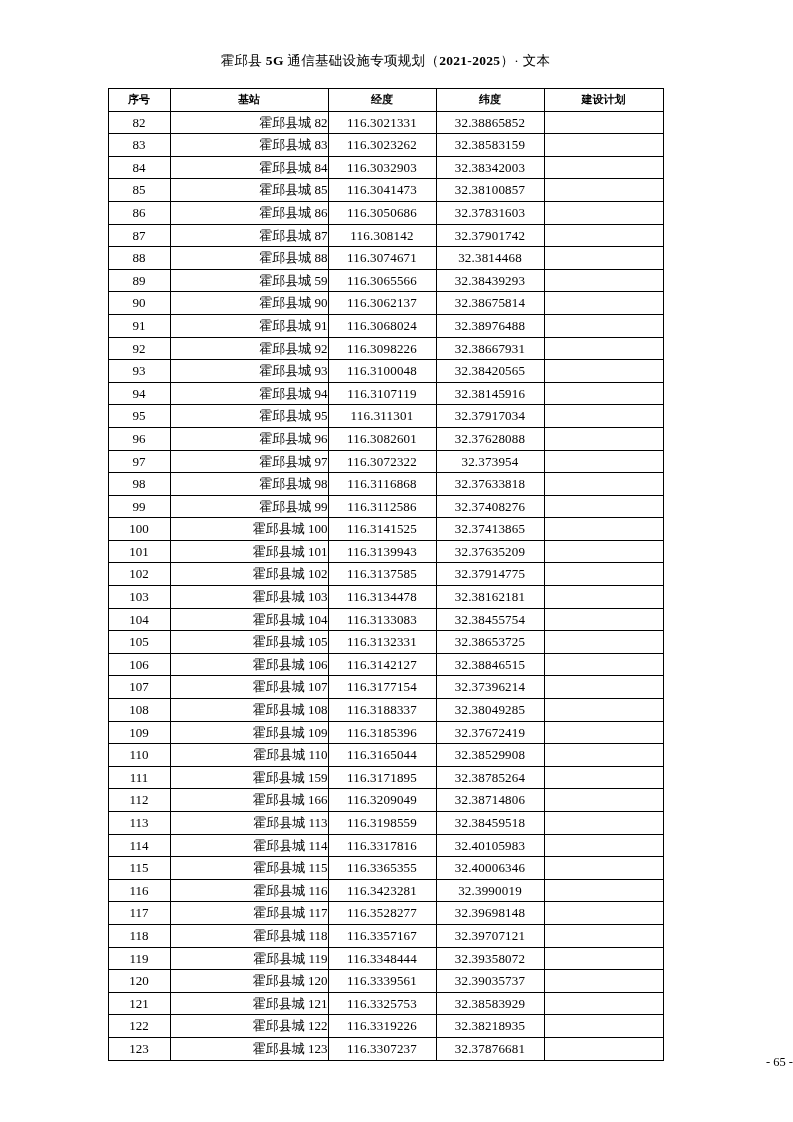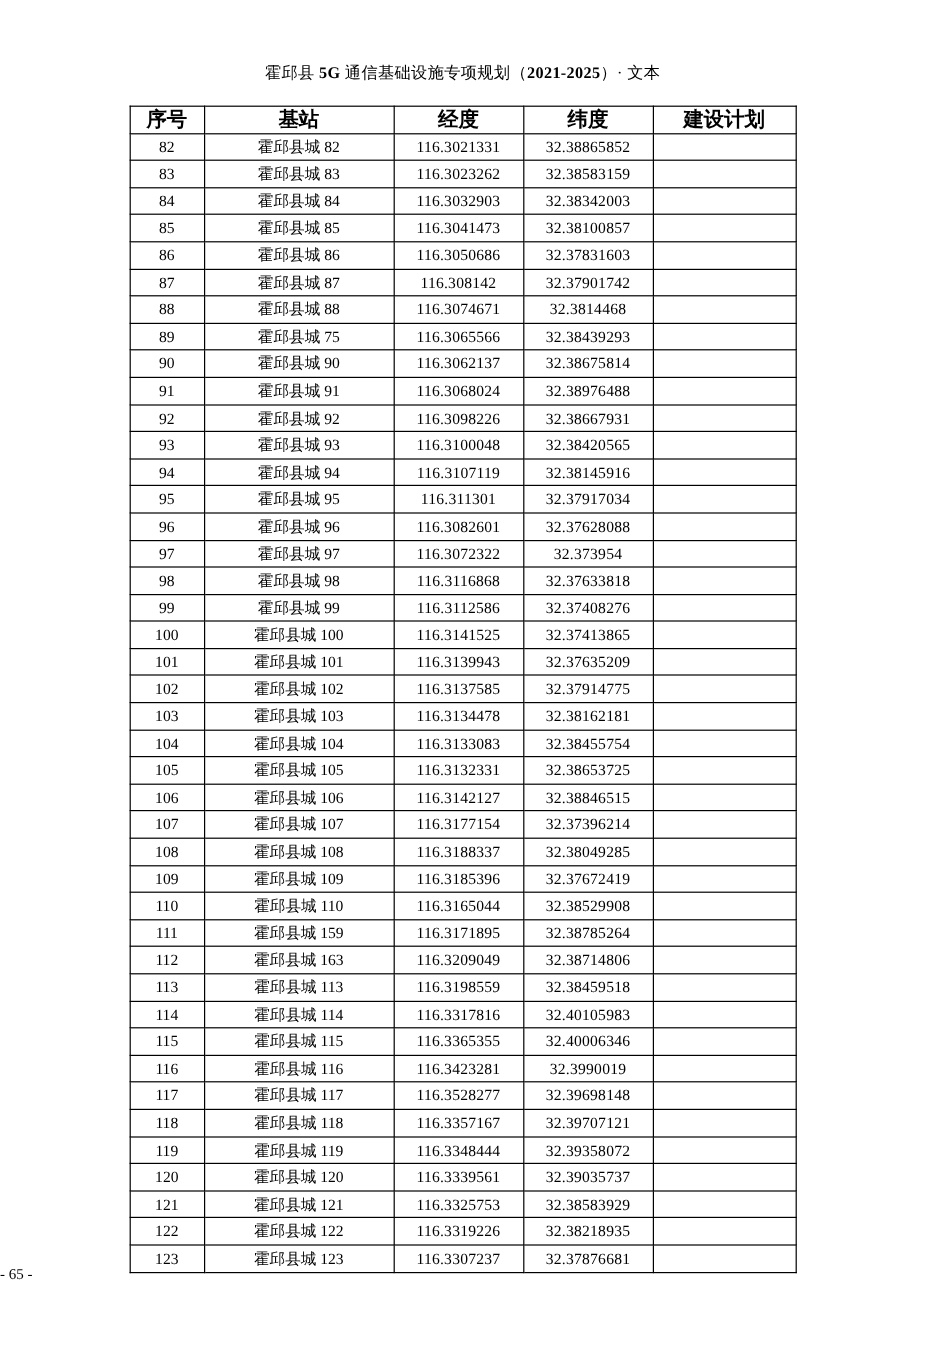"序号" table.basestations th { font-size: 17px -> 11px }
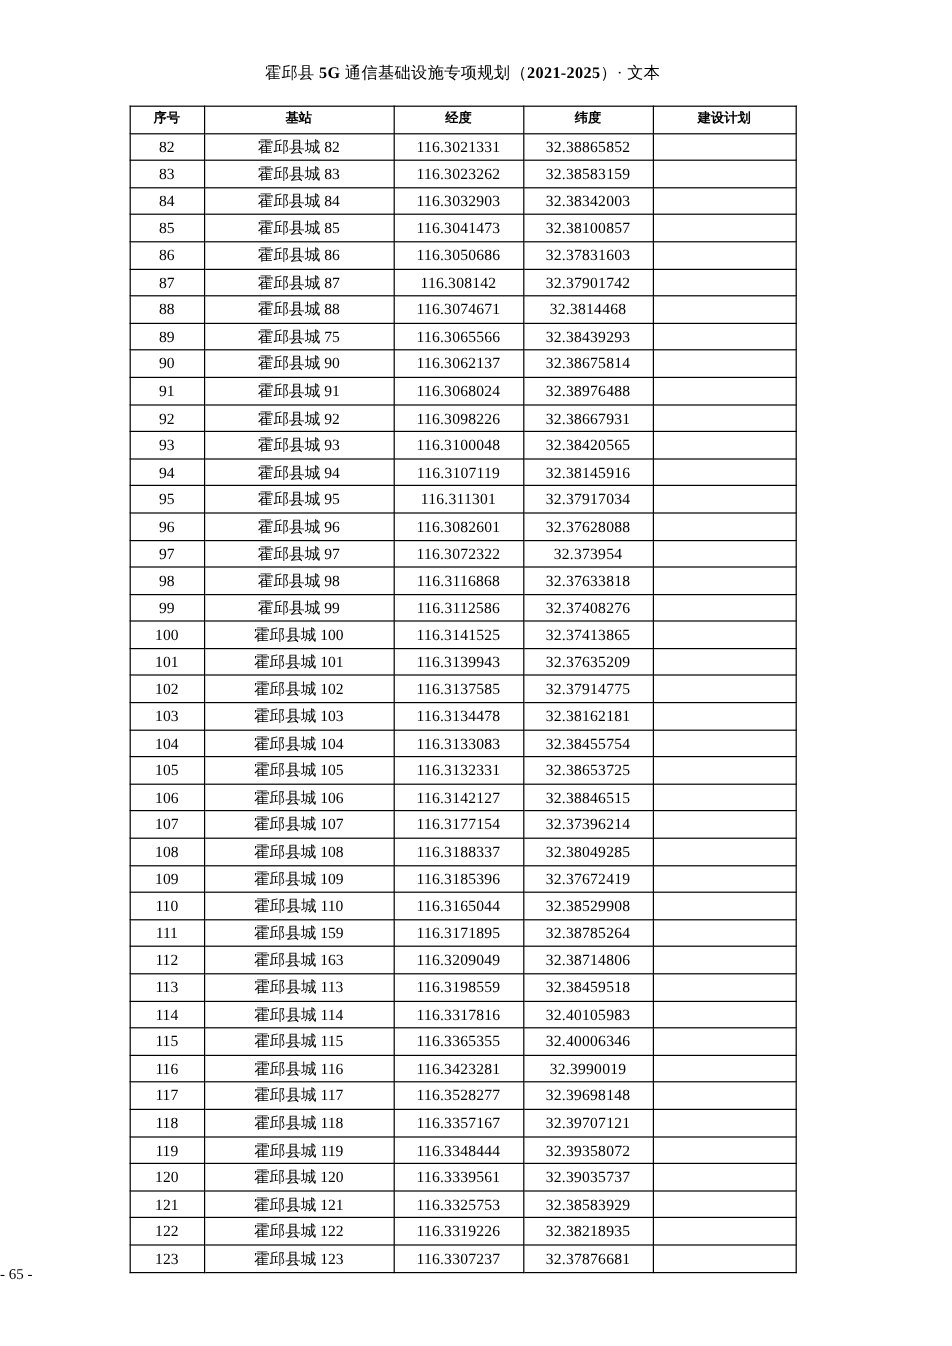"霍邱县城 82" td.name { text-align: center -> right }
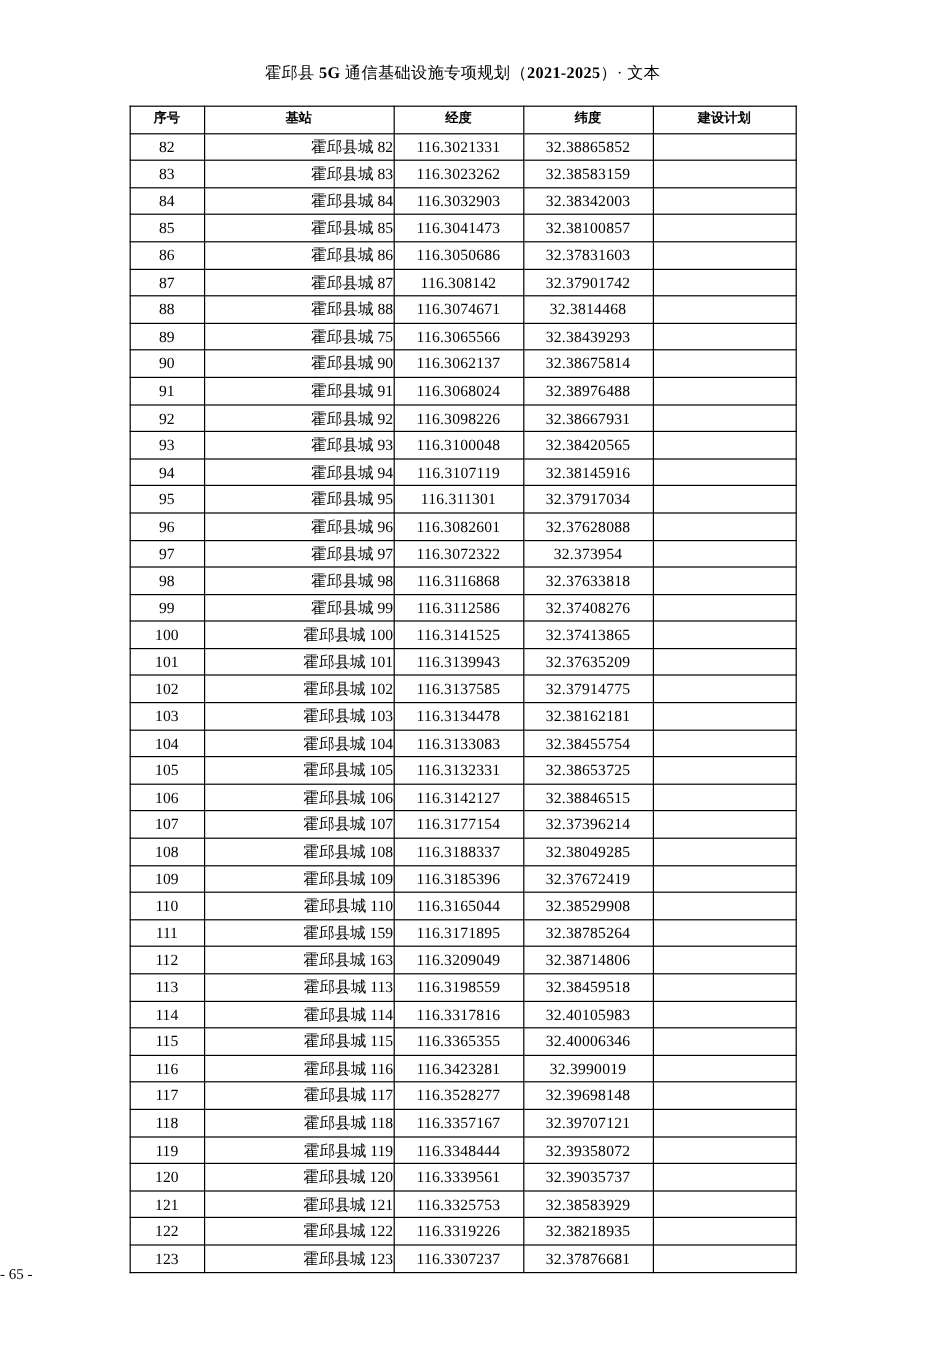"霍邱县城 75" td.name { text: 75 -> 59 }
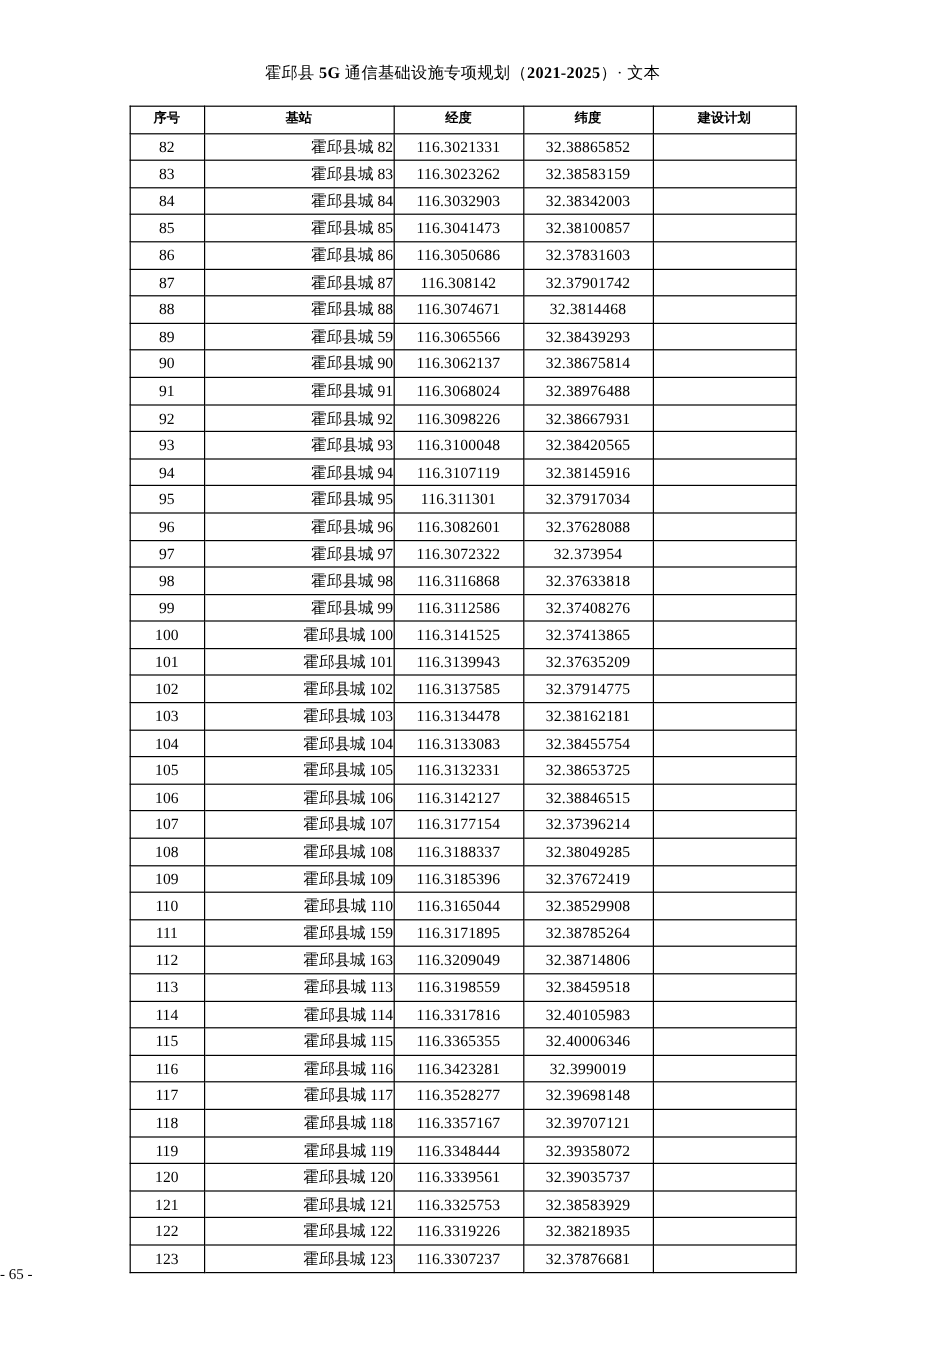"霍邱县城 163" td.name { text: 163 -> 166 }
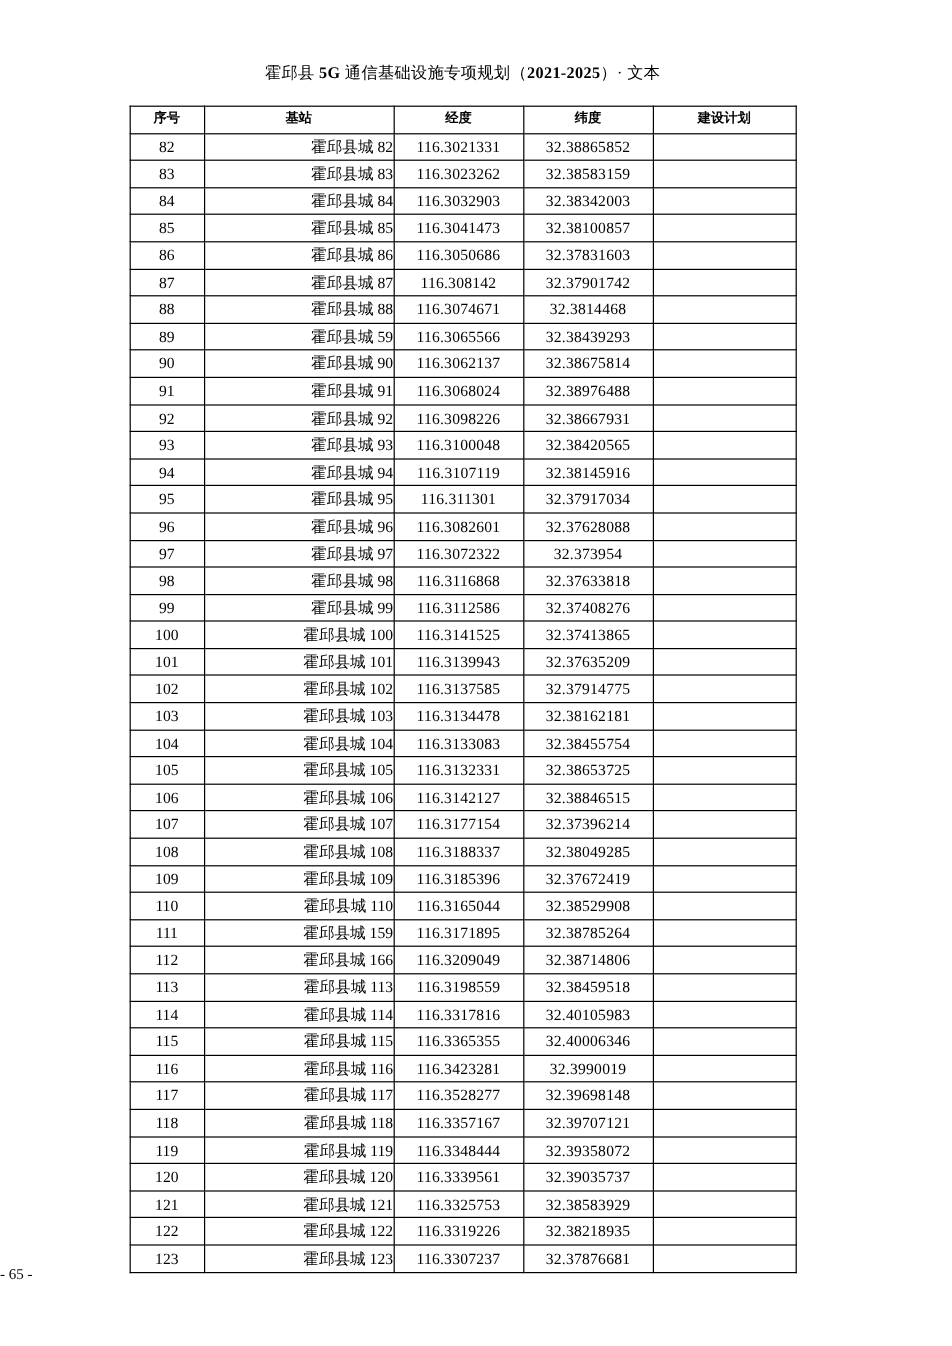"- 65 -" .footer { text-align: left -> right }
